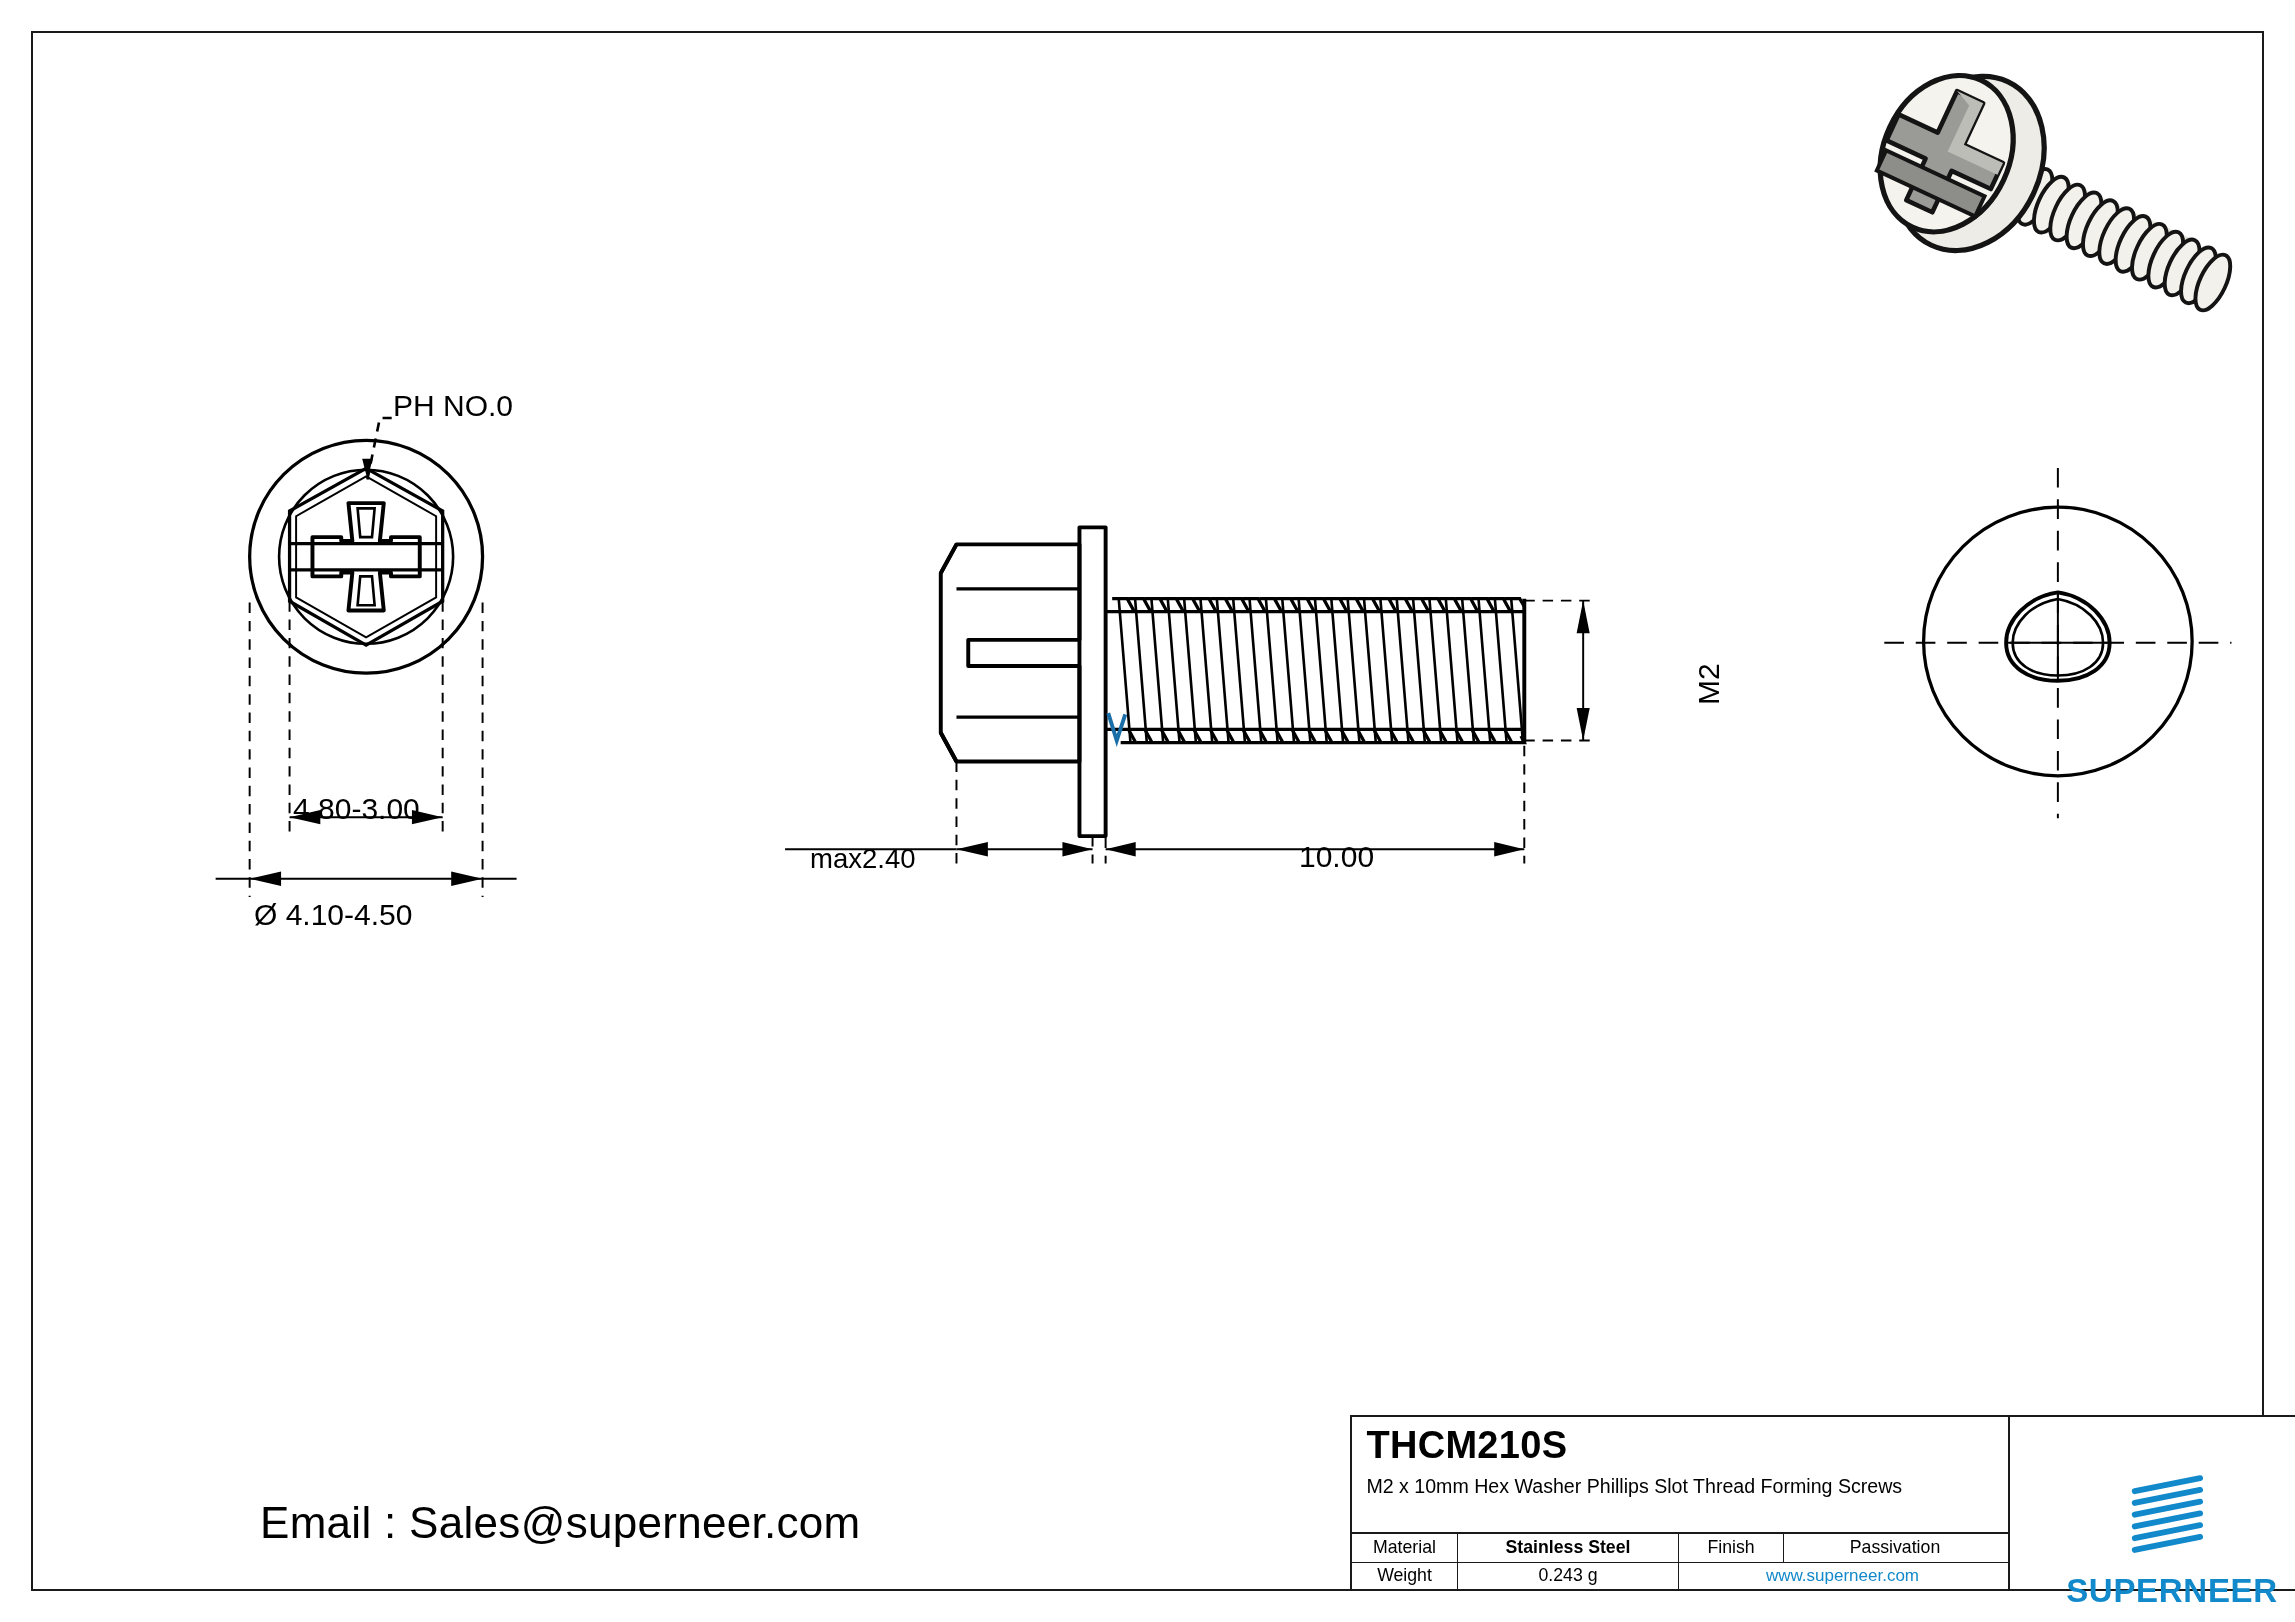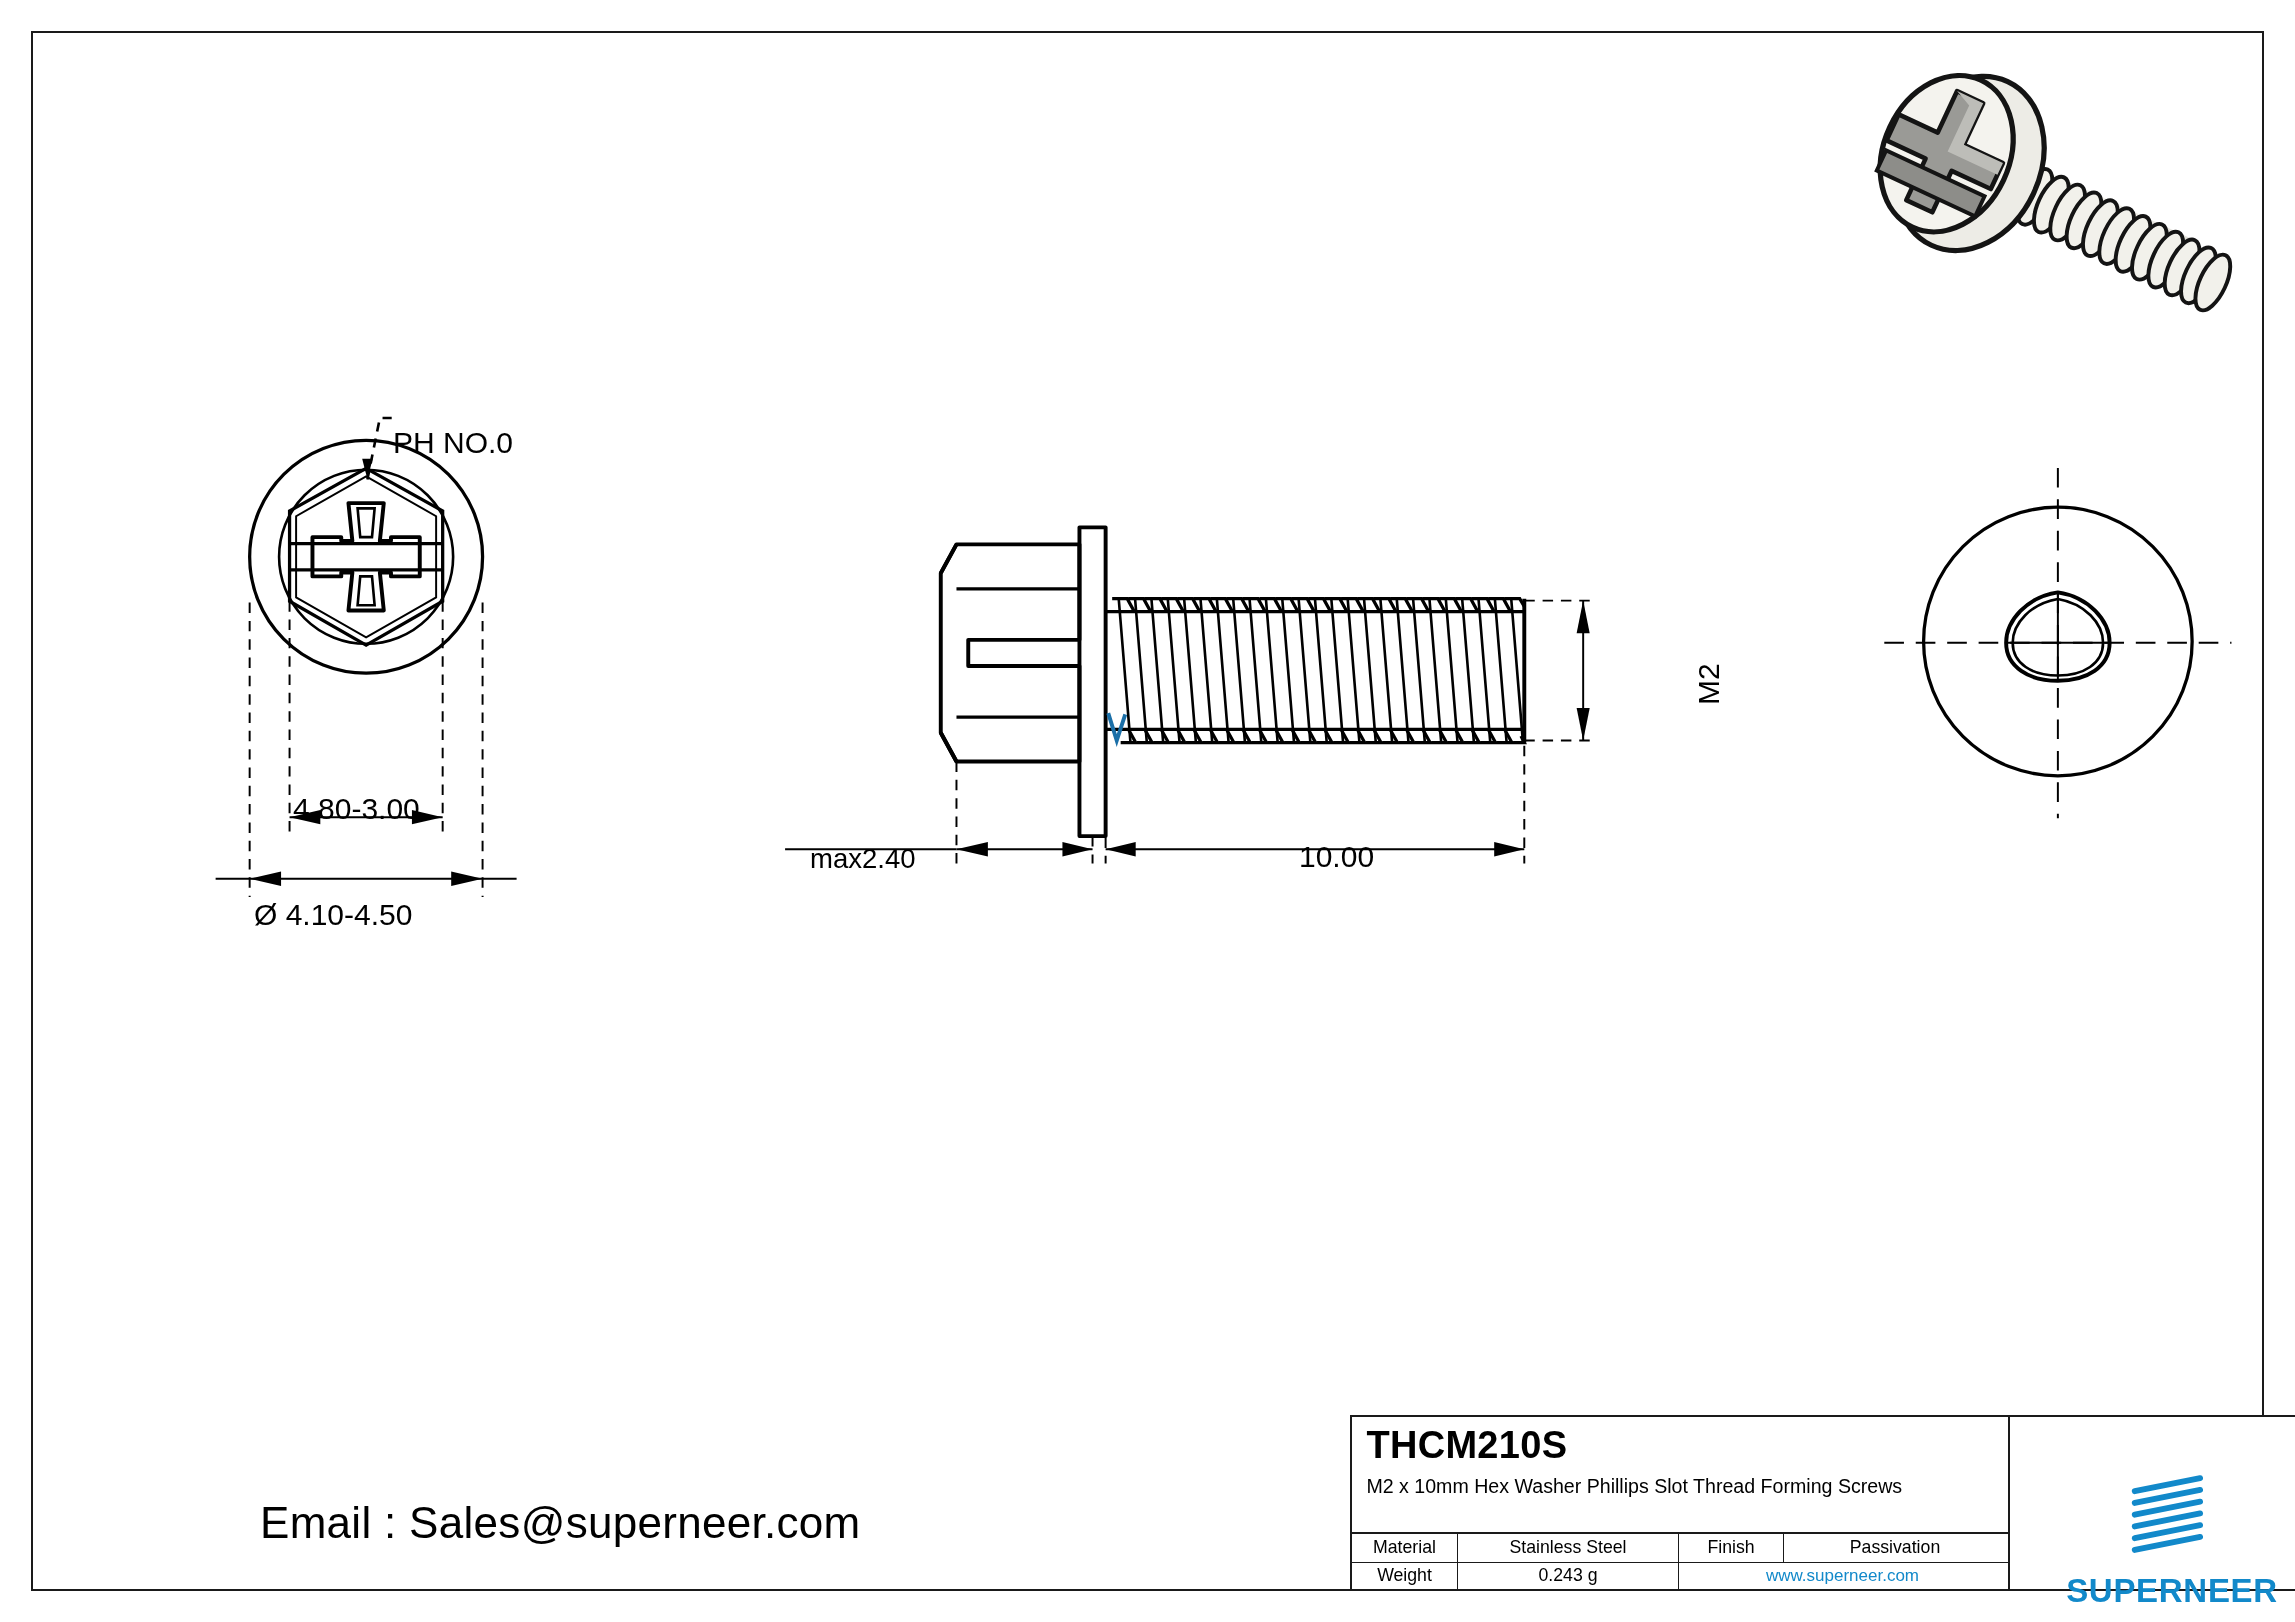"PH NO.0" div.dimtext { margin-top: 37px -> none }
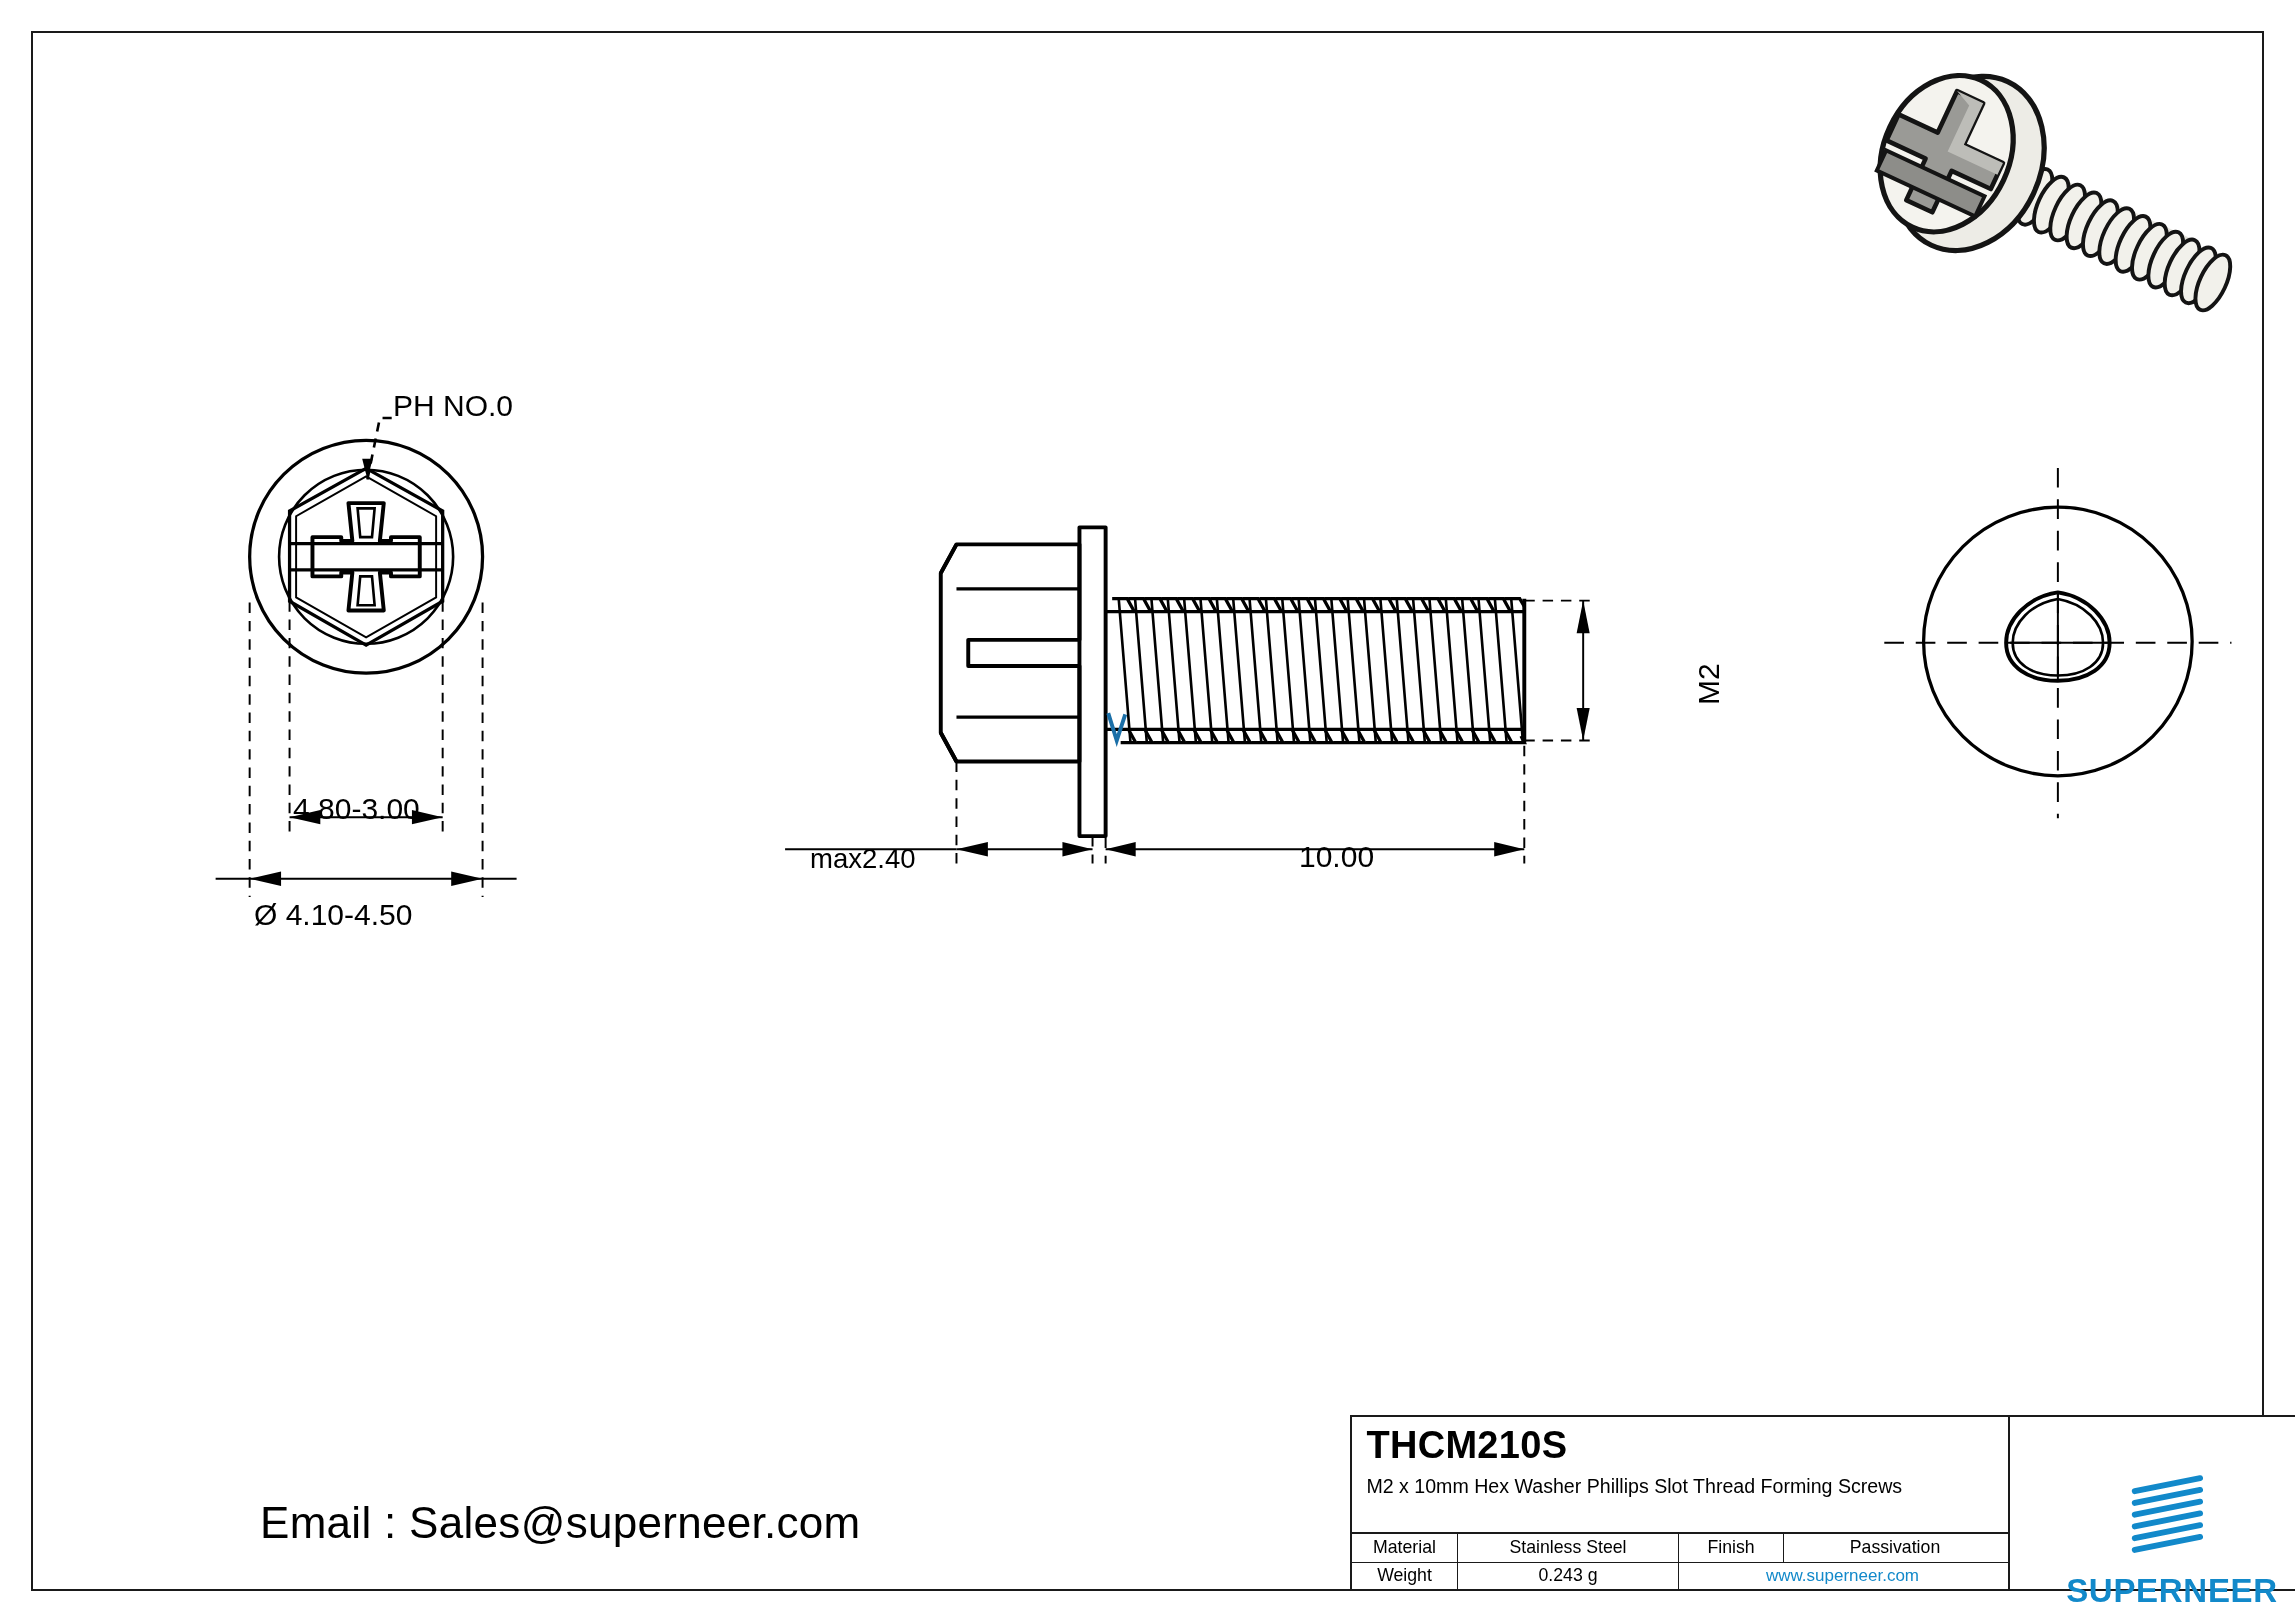"Stainless Steel" .c-matval { font-weight: none -> bold }
